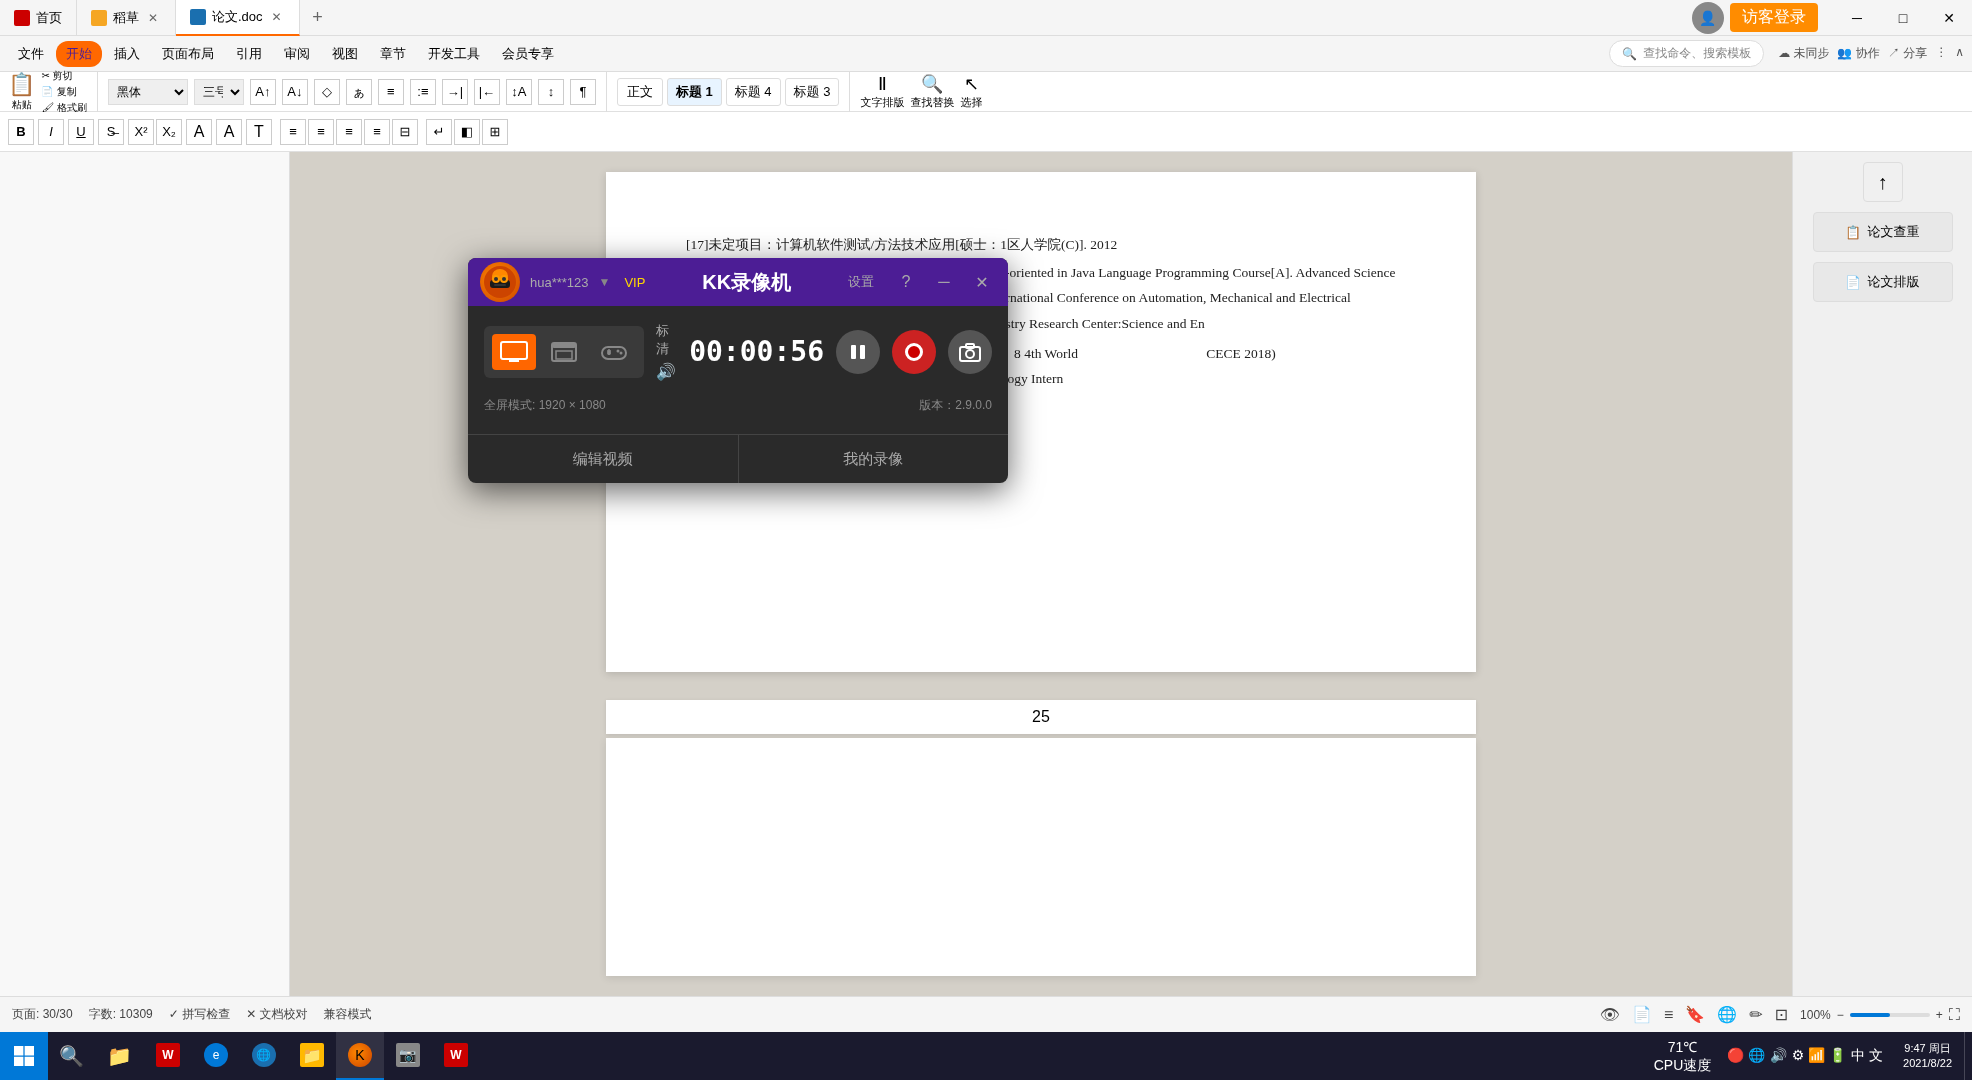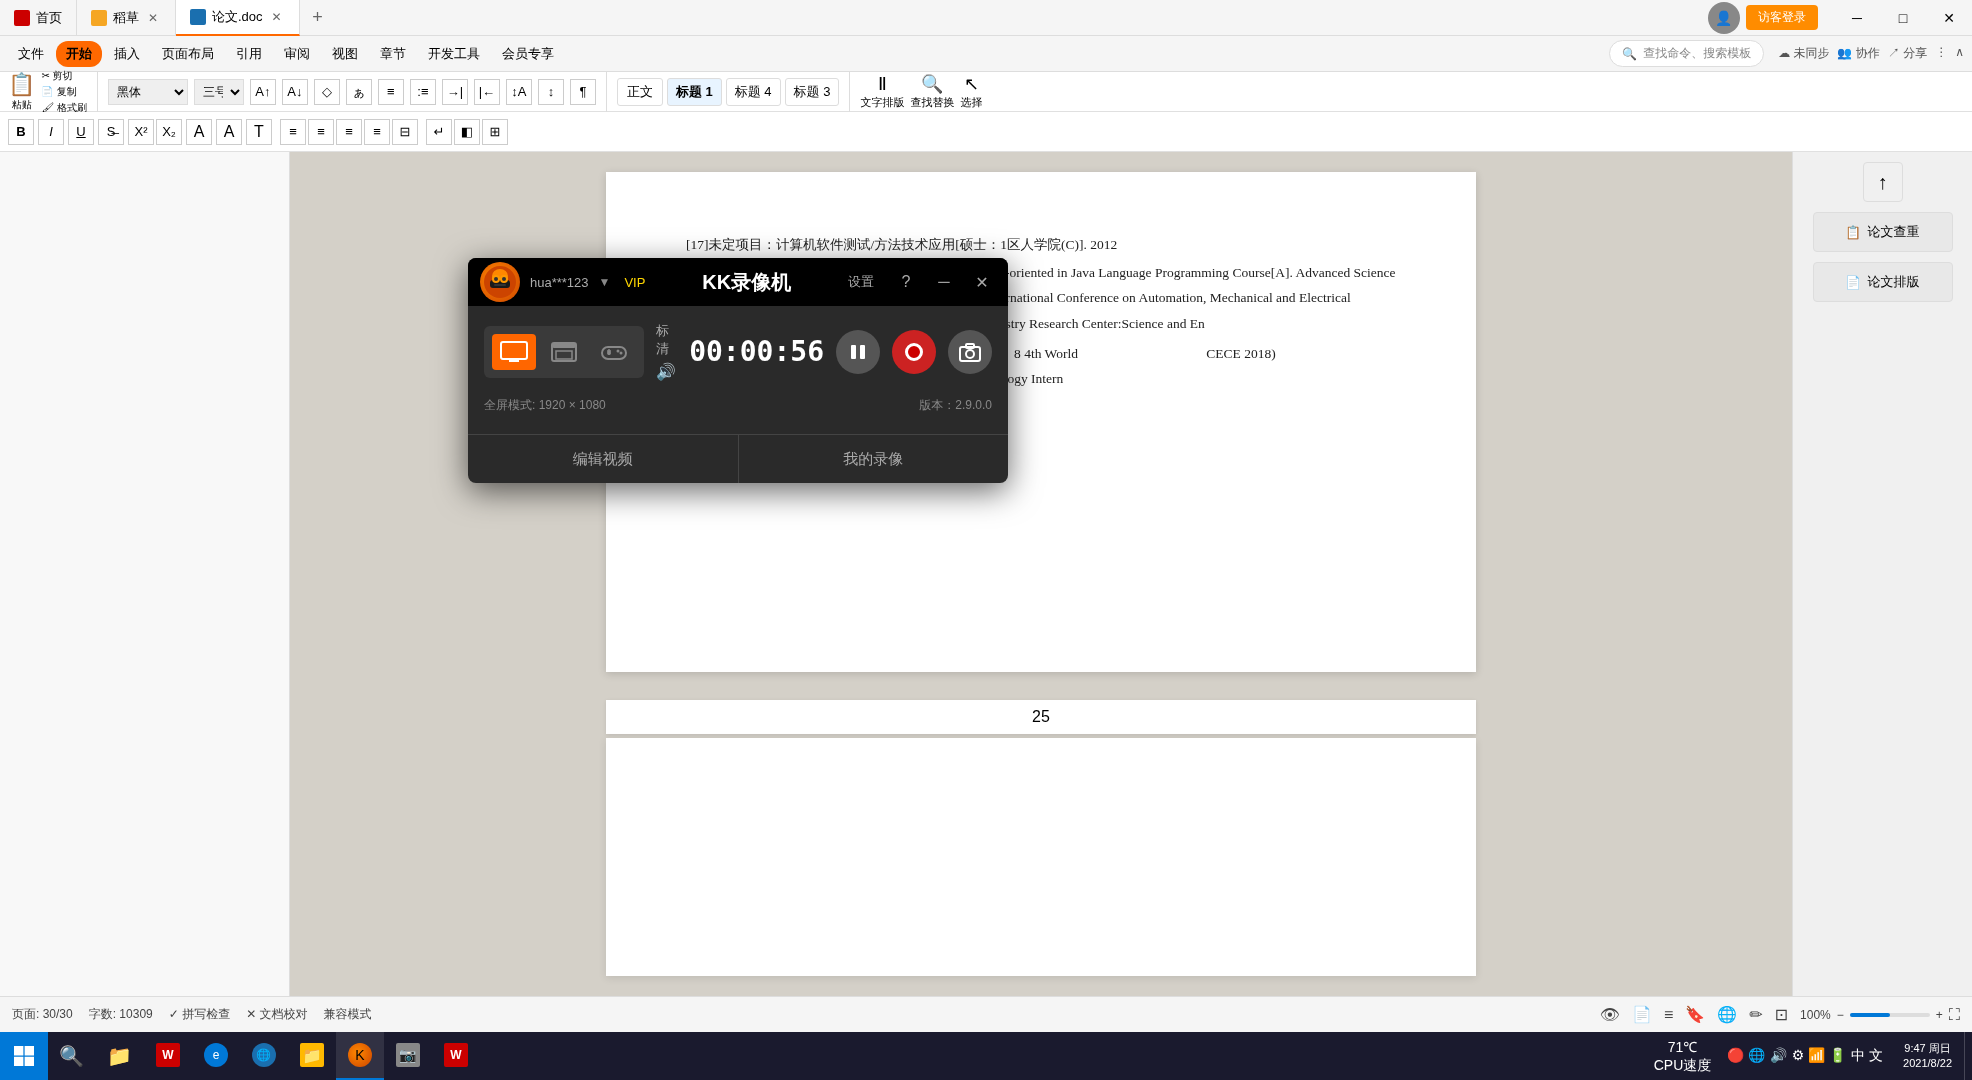"访客登录" .login-btn { font-size: 12px -> 16px }
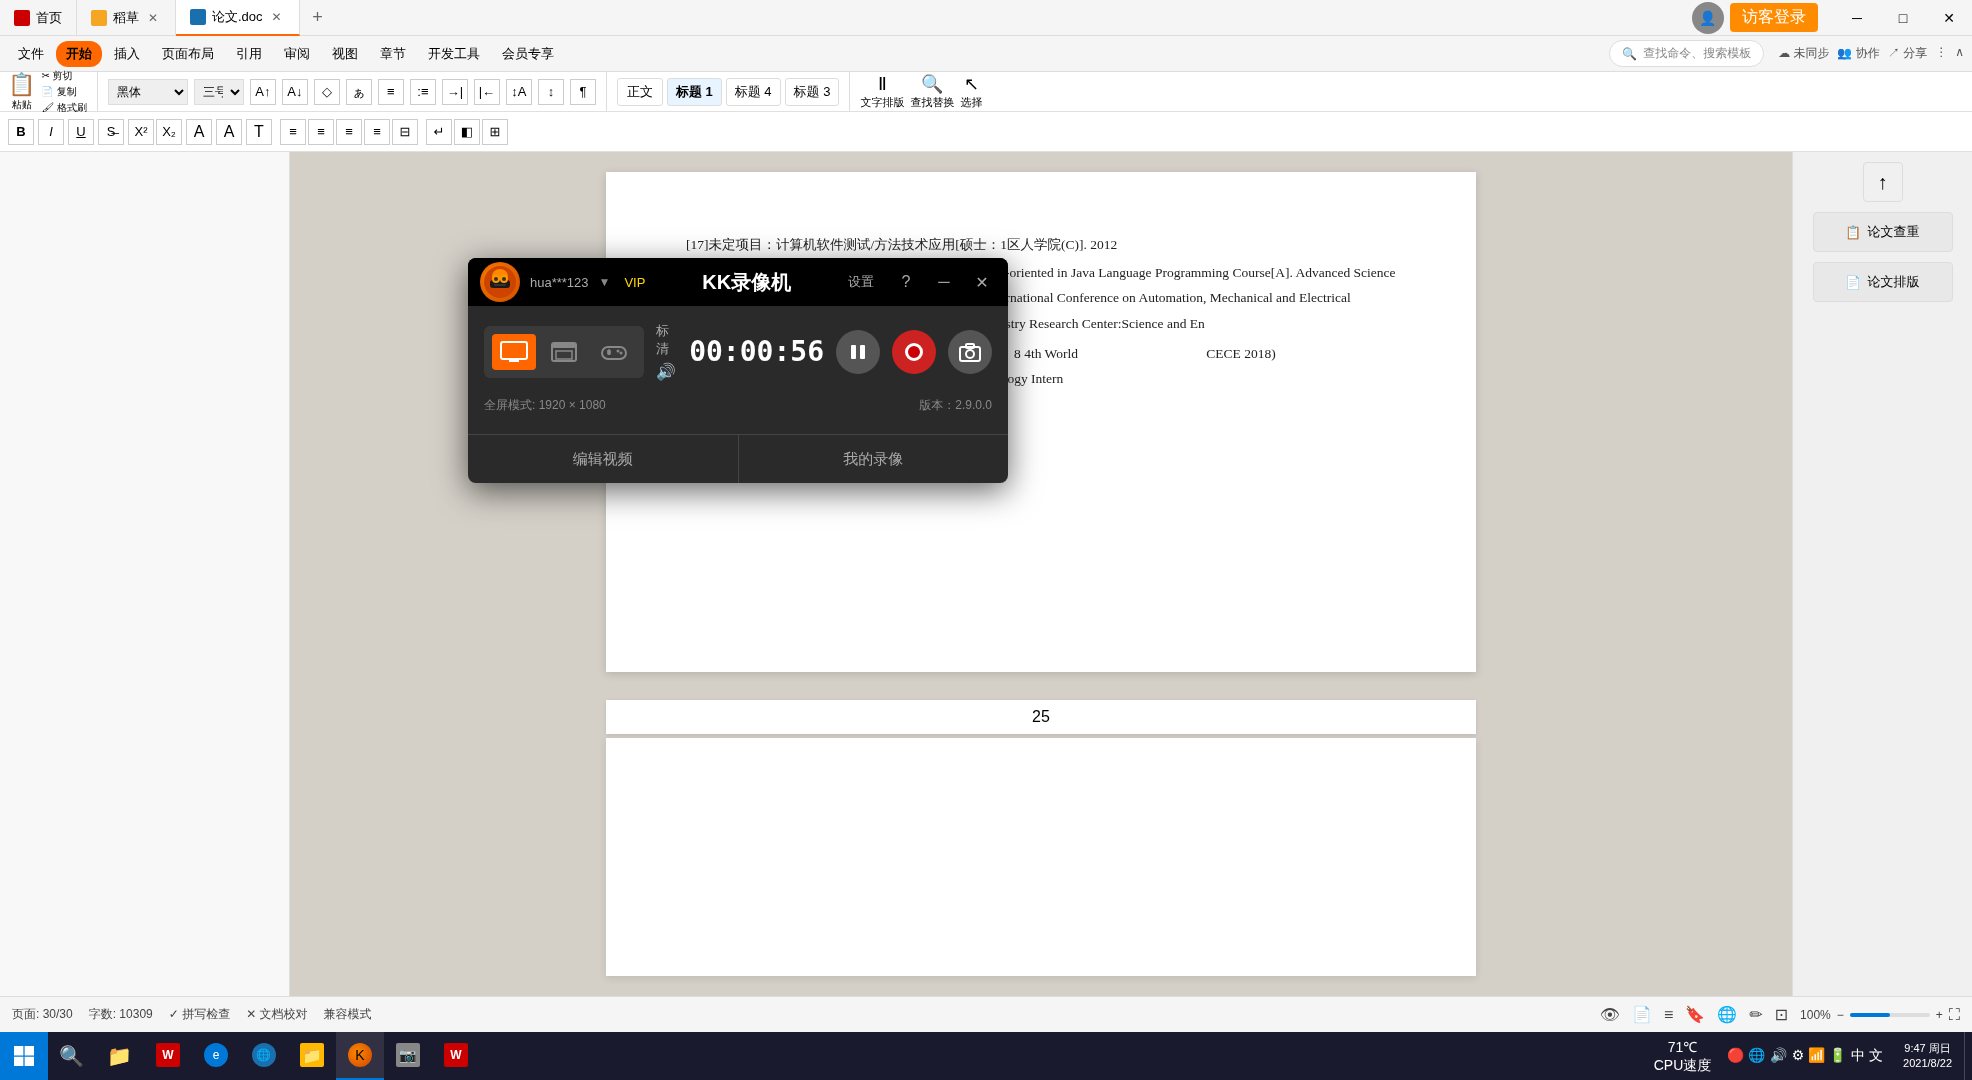"开始" .ribbon-item.active { color: #000000 -> #4c1d95; font-weight: bold -> none }
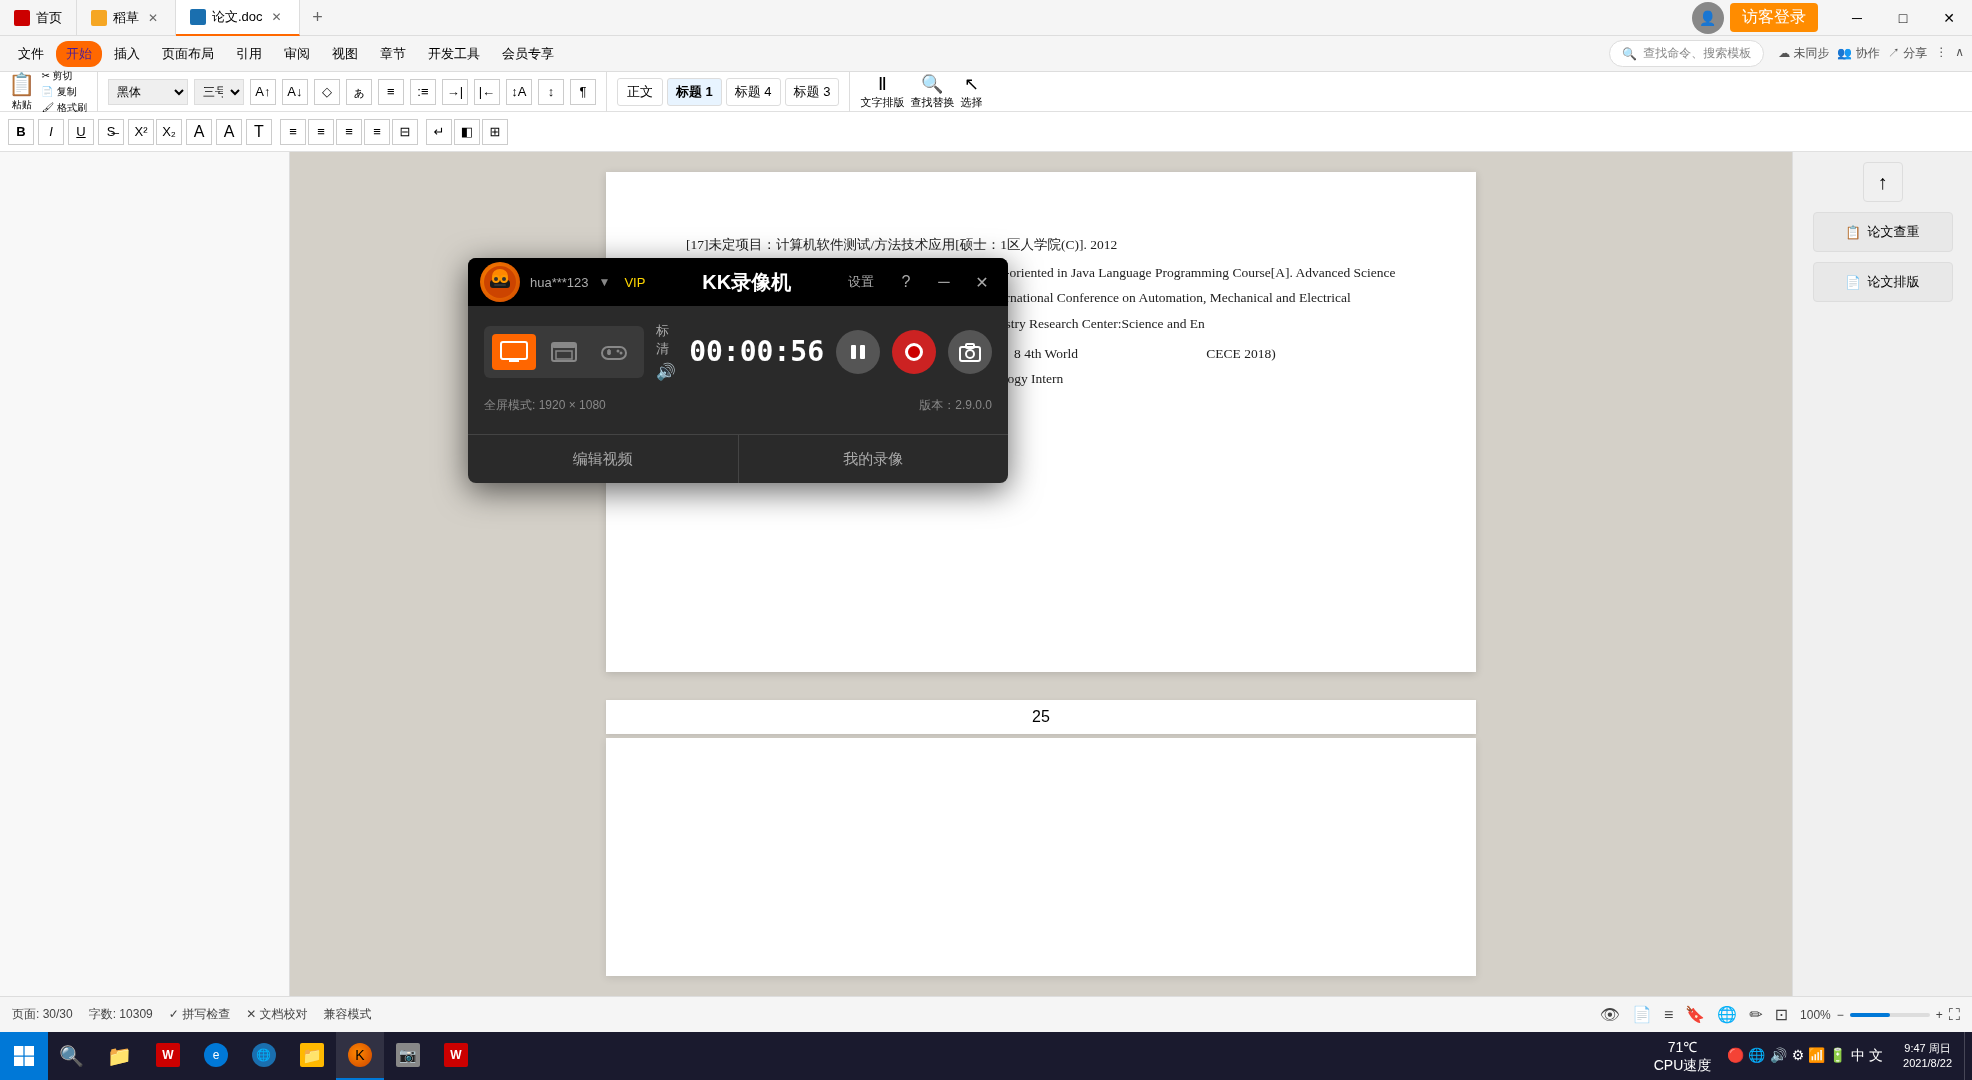"hua***123" .kk-titlebar { background: #000000 -> #4c1d95 }
